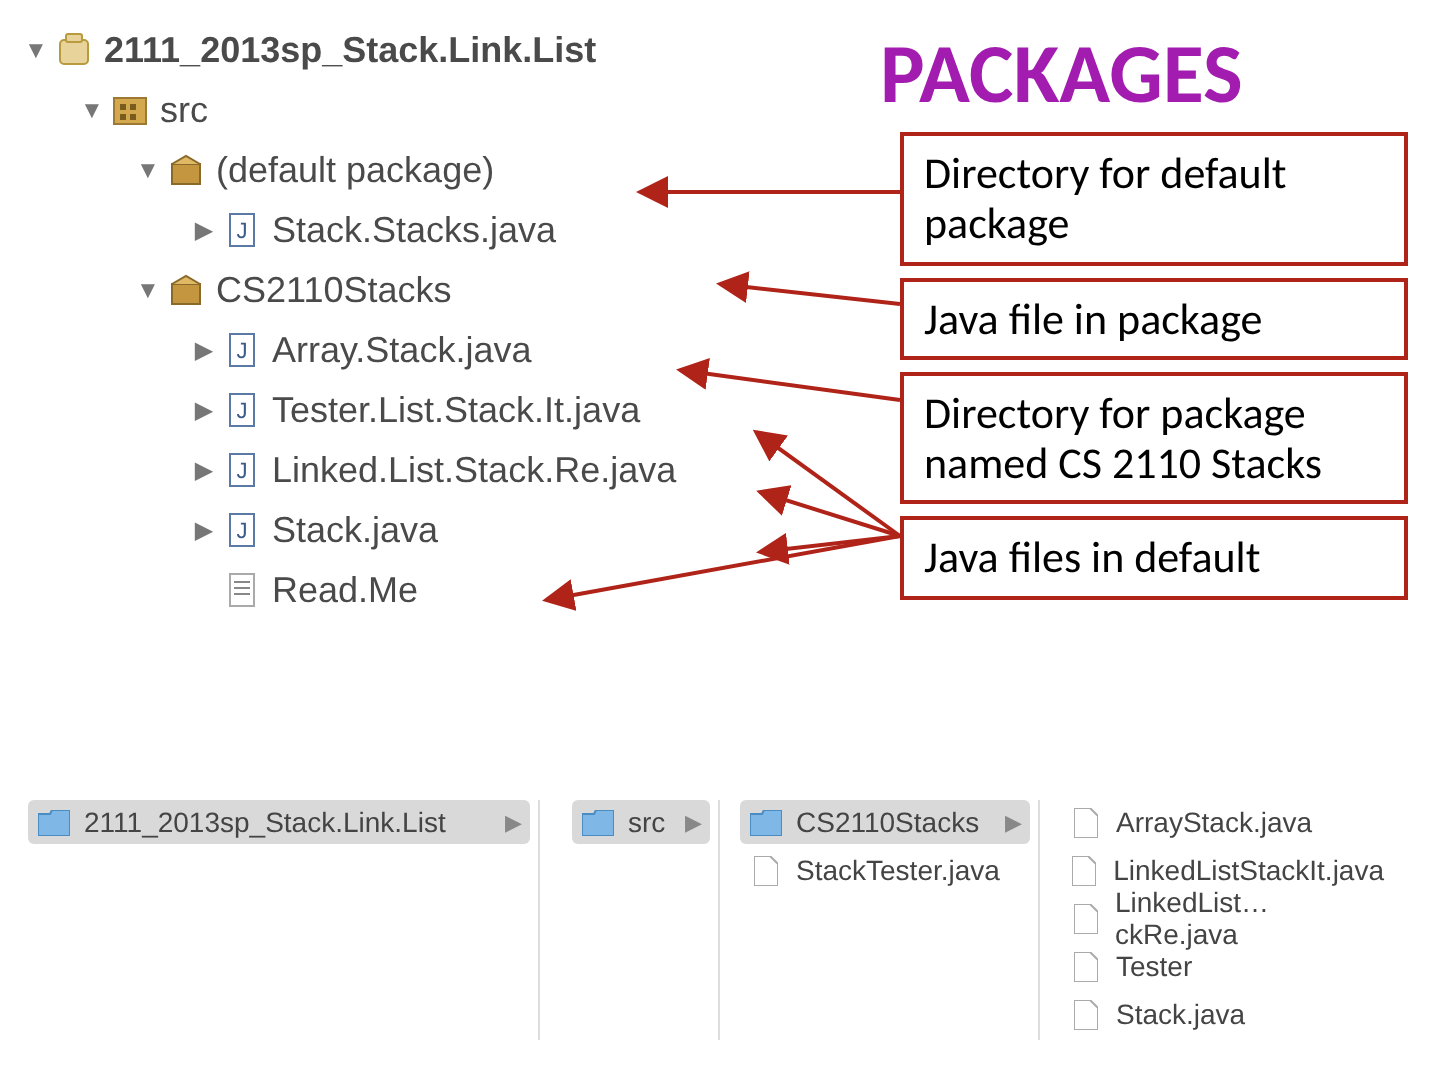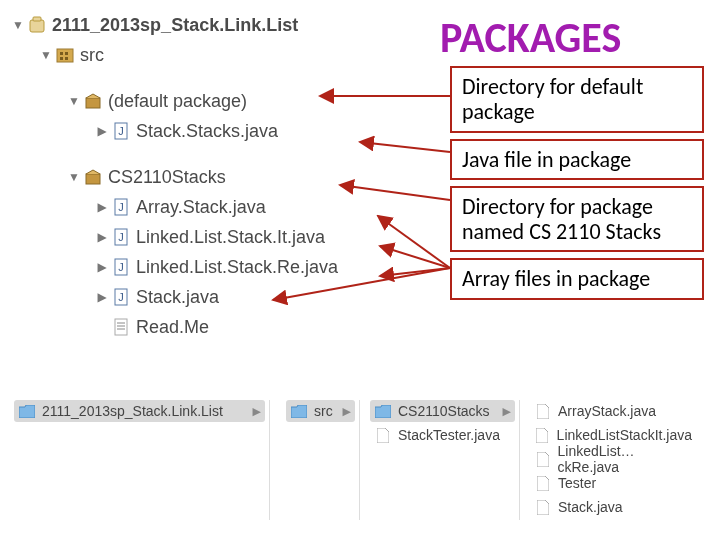"(default package)" .indent-2 { margin-top: 16px -> none }
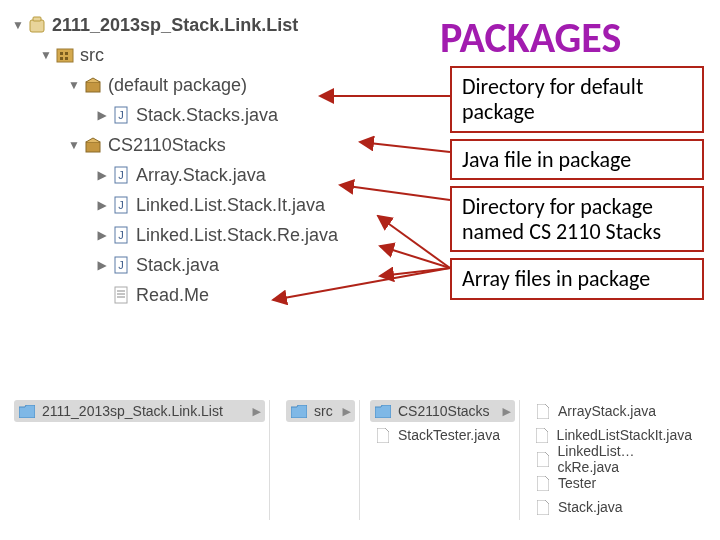"Linked.List.Stack.It.java" span.label { text: Linked.List.Stack.It.java -> Tester.List.Stack.It.java }
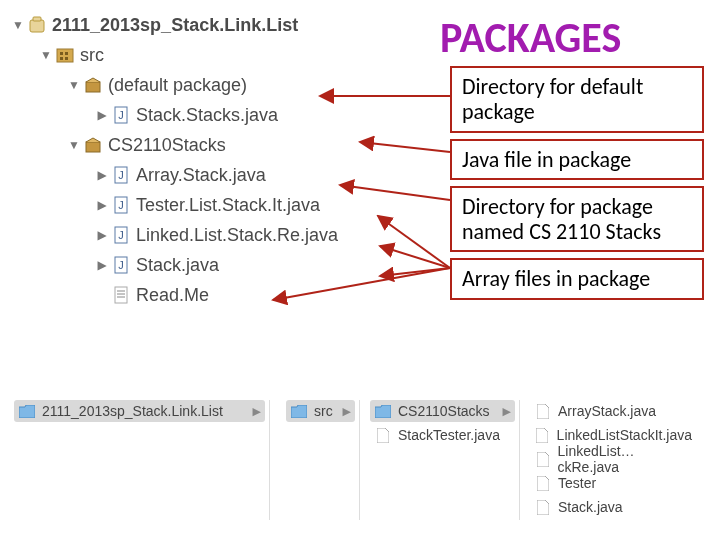"Array files in package" div.callout { text: Array files in package -> Java files in default }
